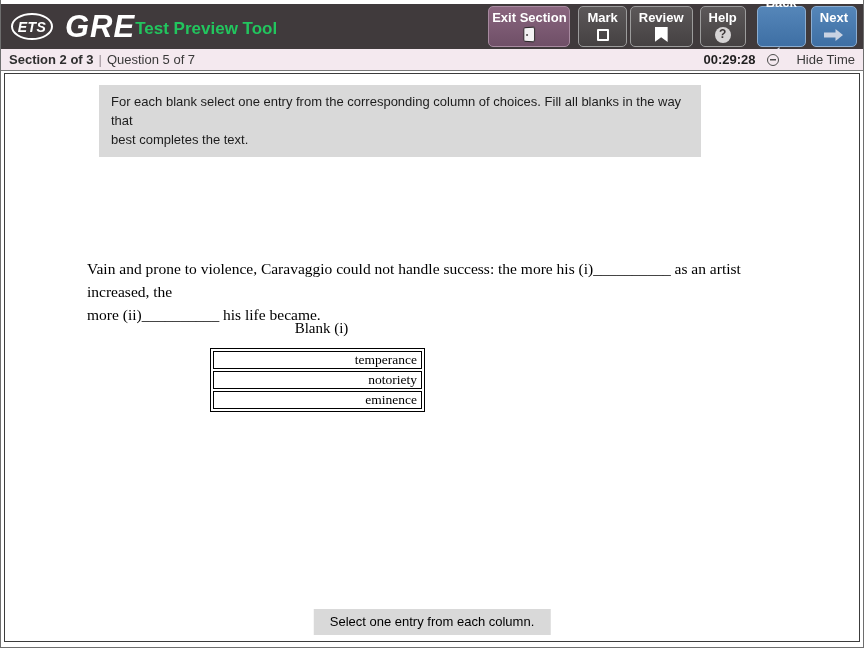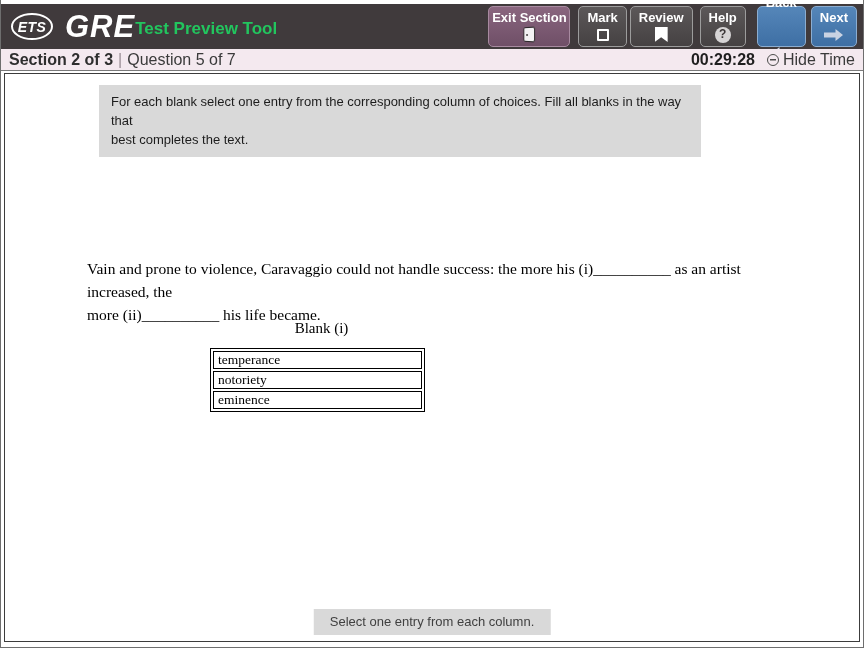"Section 2 of 3" .status-bar { font-size: 16px -> 13px }
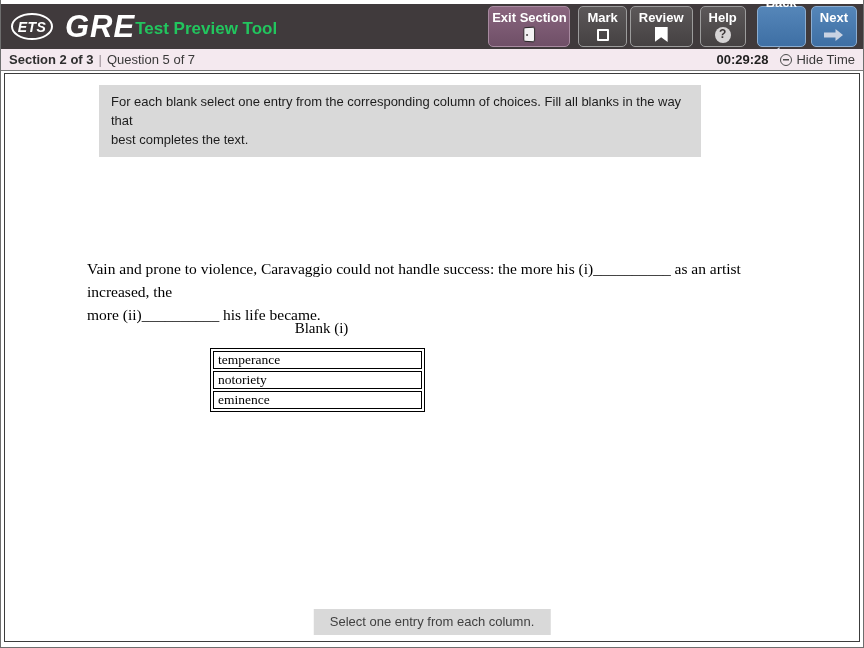"Hide Time" .sb-hide-label { margin-left: none -> 13px }
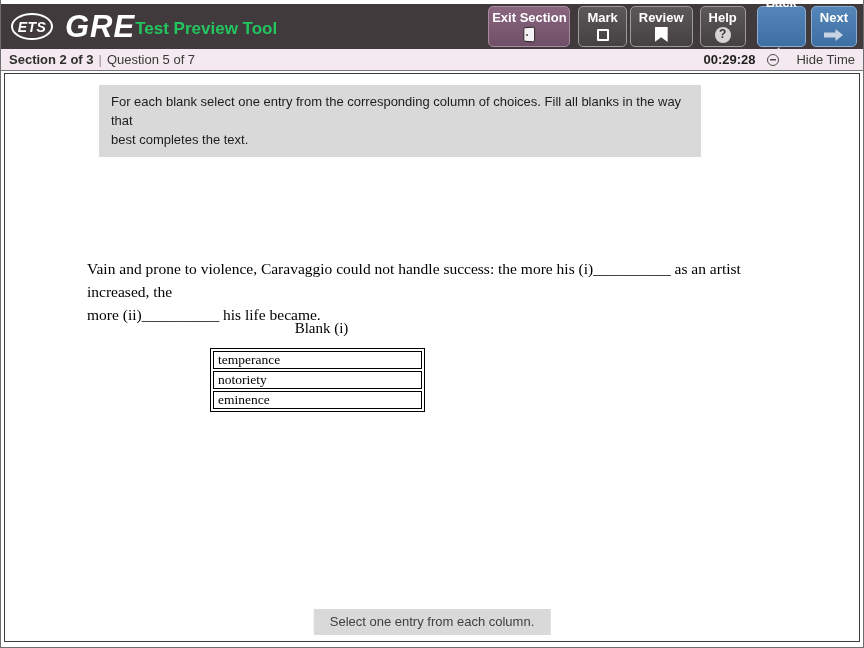"temperance" table.choices td { text-align: left -> right }
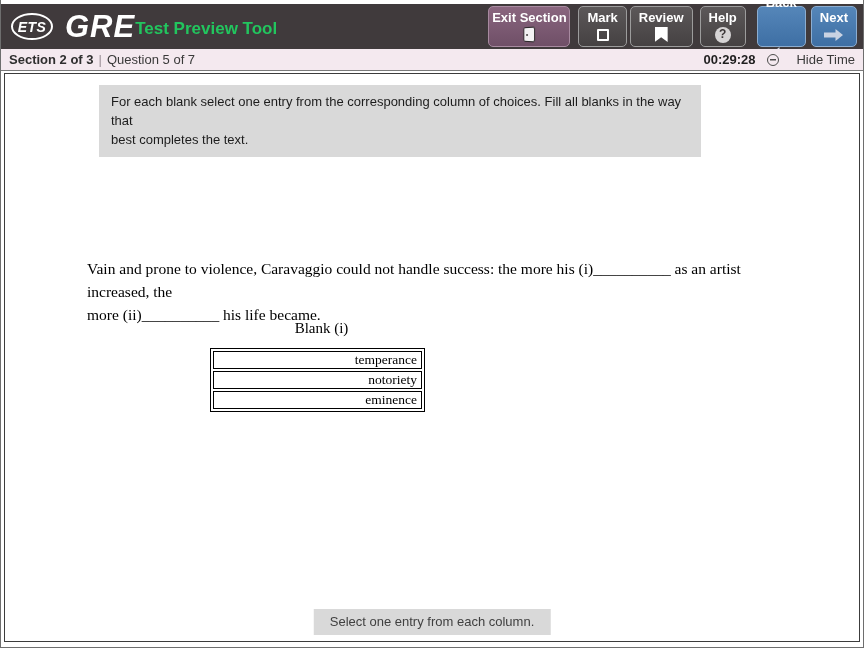"Select one entry from each" .footer-prompt { color: #404040 -> #000000 }
